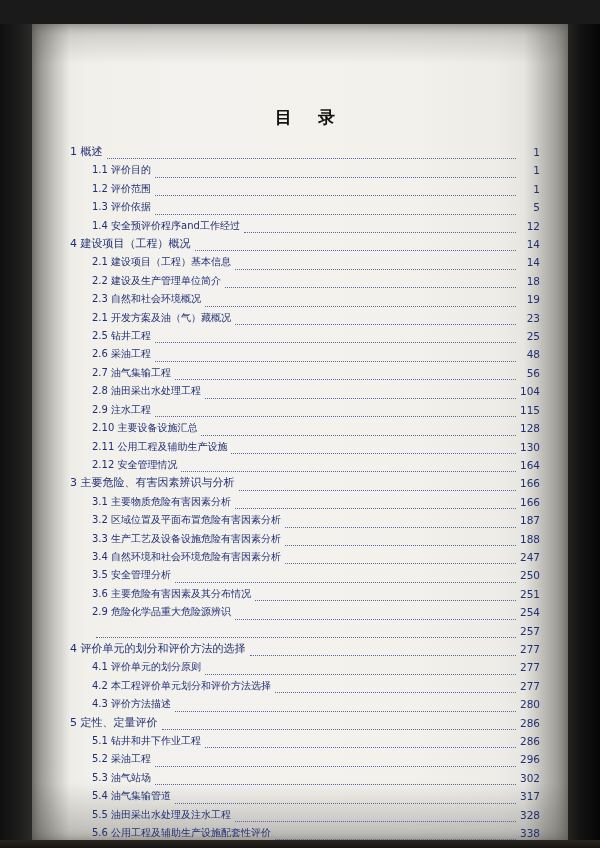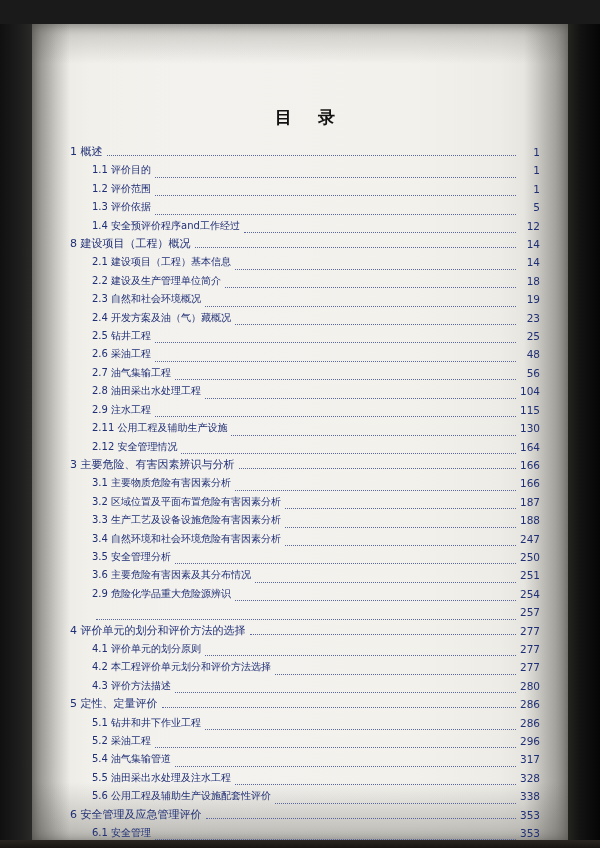"1 概述" .toc-item.lvl1 { align-items: center -> none }
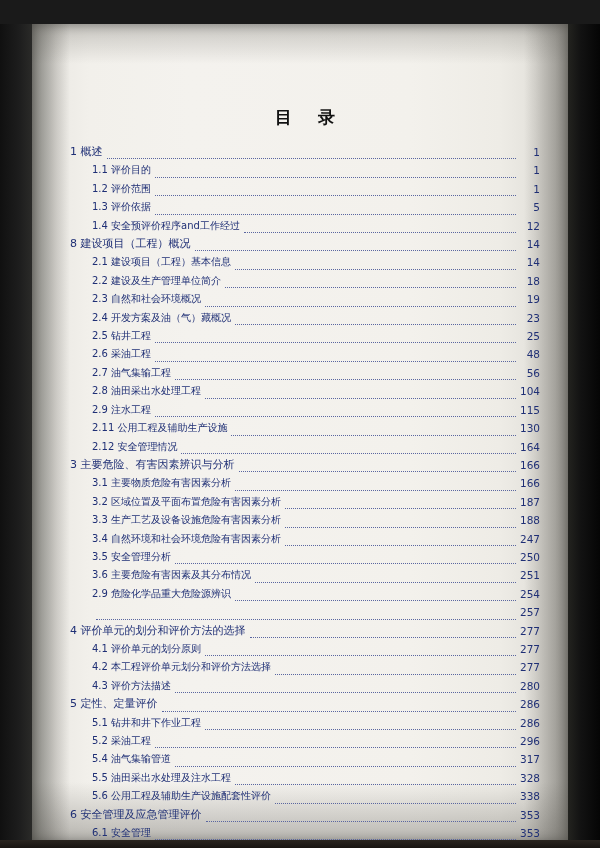"8 建设项目（工程）概况" span.lbl { text: 8 -> 4 }
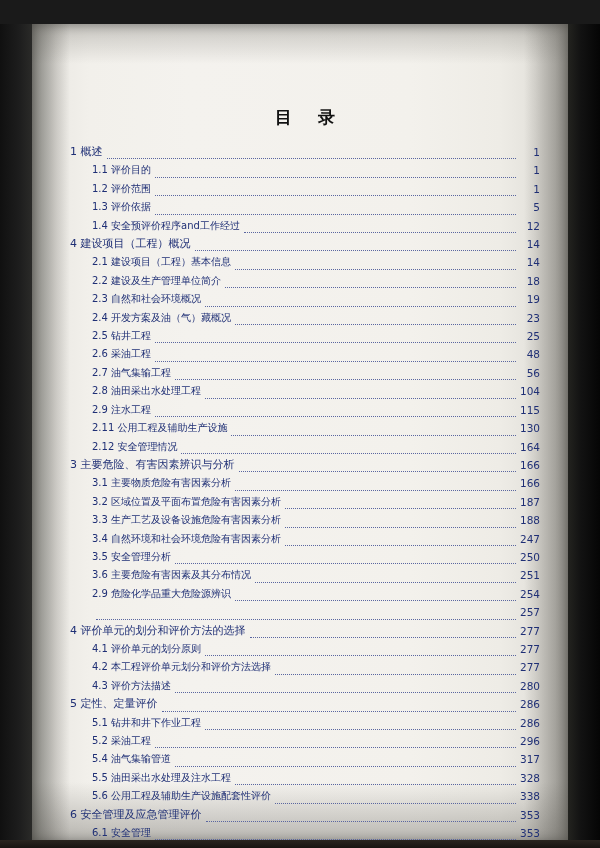"2.4 开发方案及油（气）藏概况" span.lbl { text: 2.4 -> 2.1 }
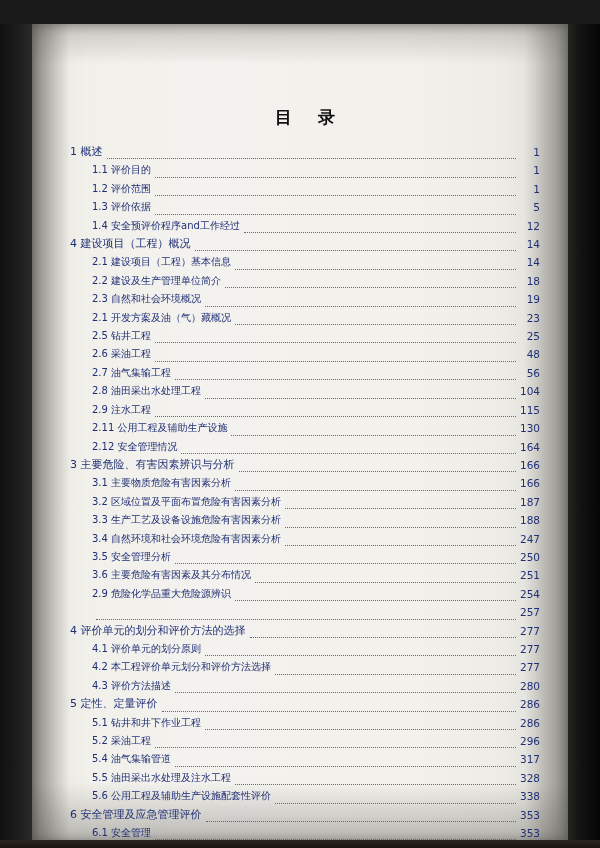"2.10 主要设备设施汇总" li.toc-item { html: none -> <li> <span>2.10 主要设备设施汇总</span> <span></span> <span>128</span> </li> }
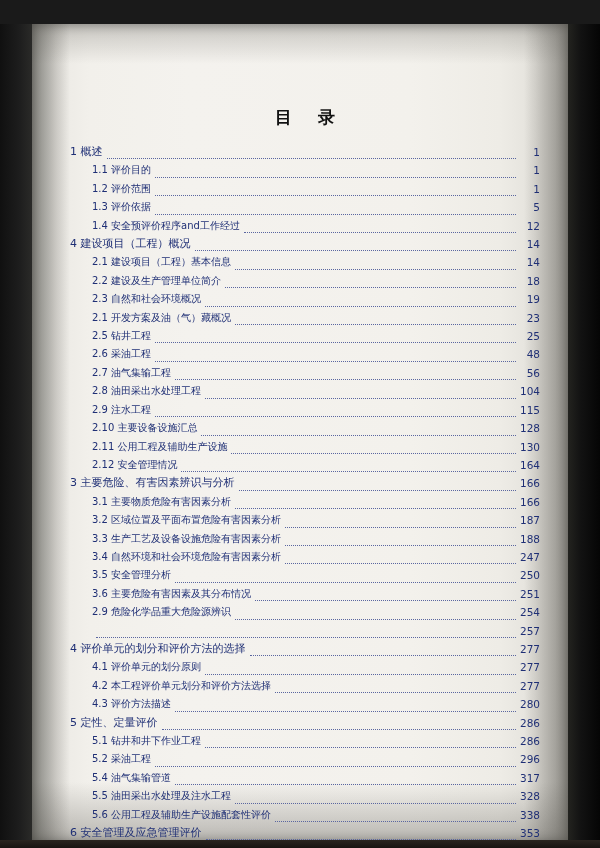"5.3 油气站场" li.toc-item { html: none -> <li> <span>5.3 油气站场</span> <span></span> <span>302</span> </li> }
